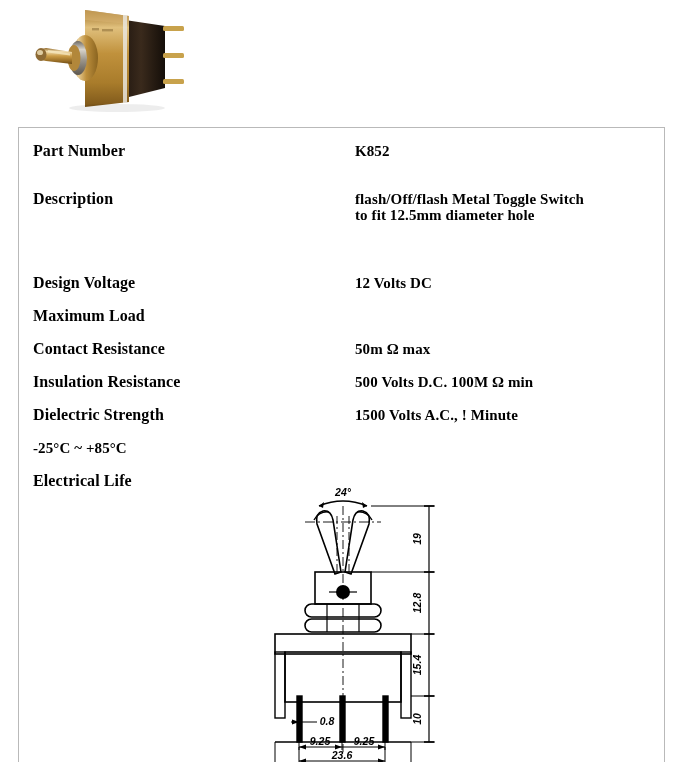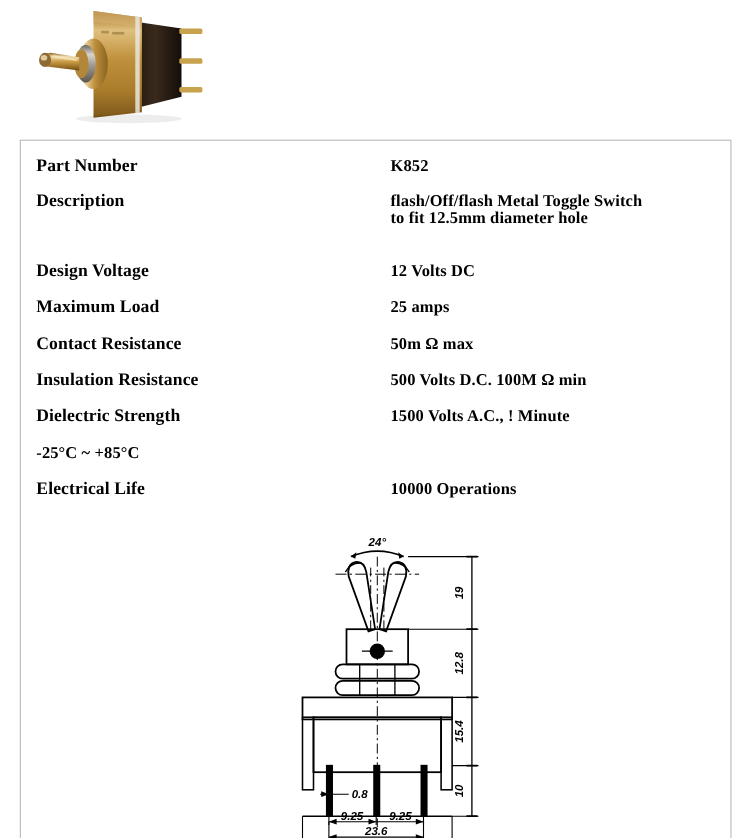"Description" .r-gap-1 { margin-top: 16px -> 32px }
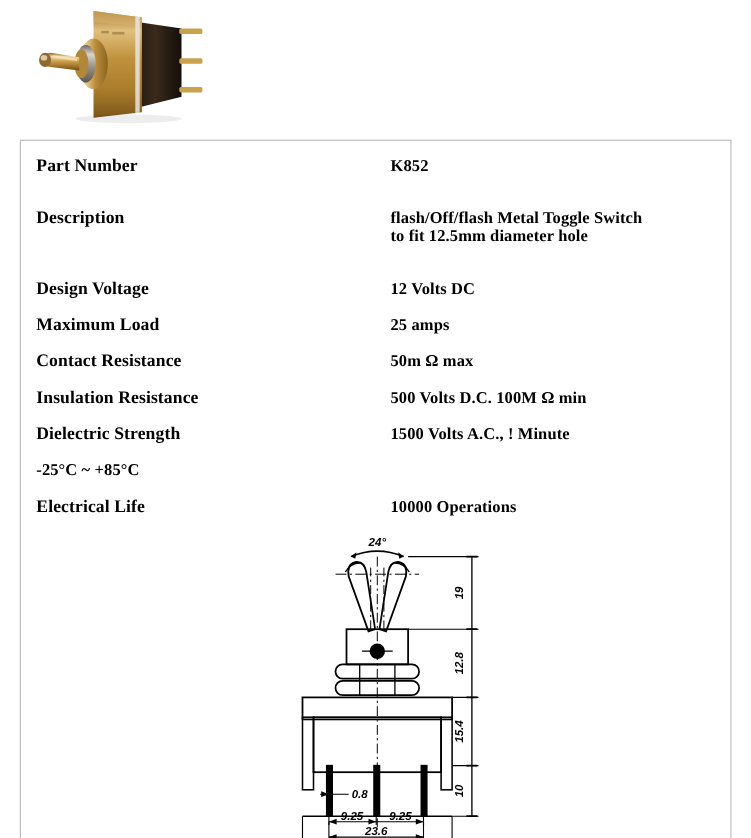"Design Voltage" .r-gap-2 { margin-top: 32px -> 52px }
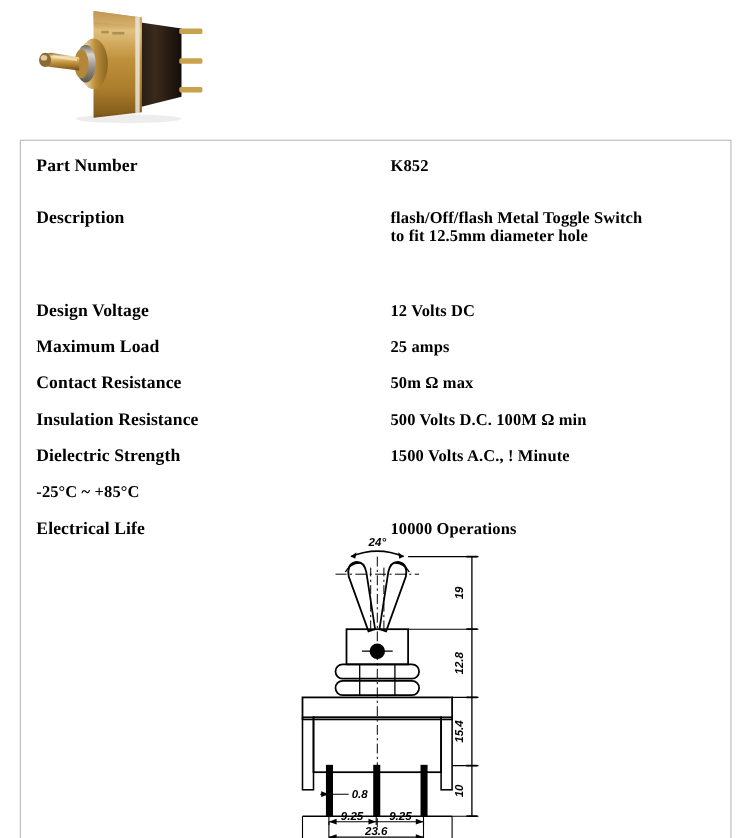"25 amps" div.spec-value { html: <div>25 amps</div> -> none }
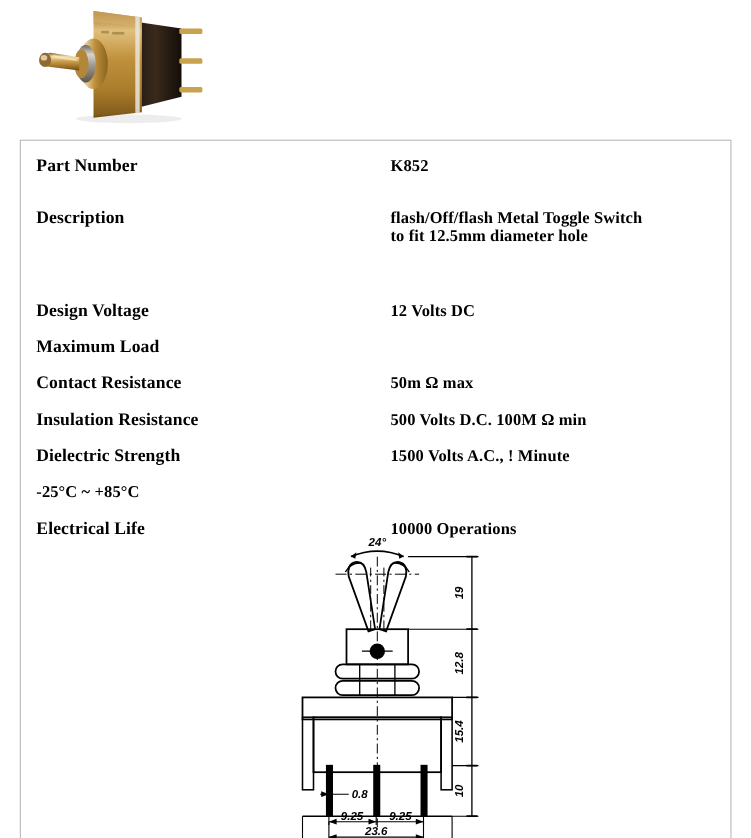"10000 Operations" div.spec-value { html: <div>10000 Operations</div> -> none }
